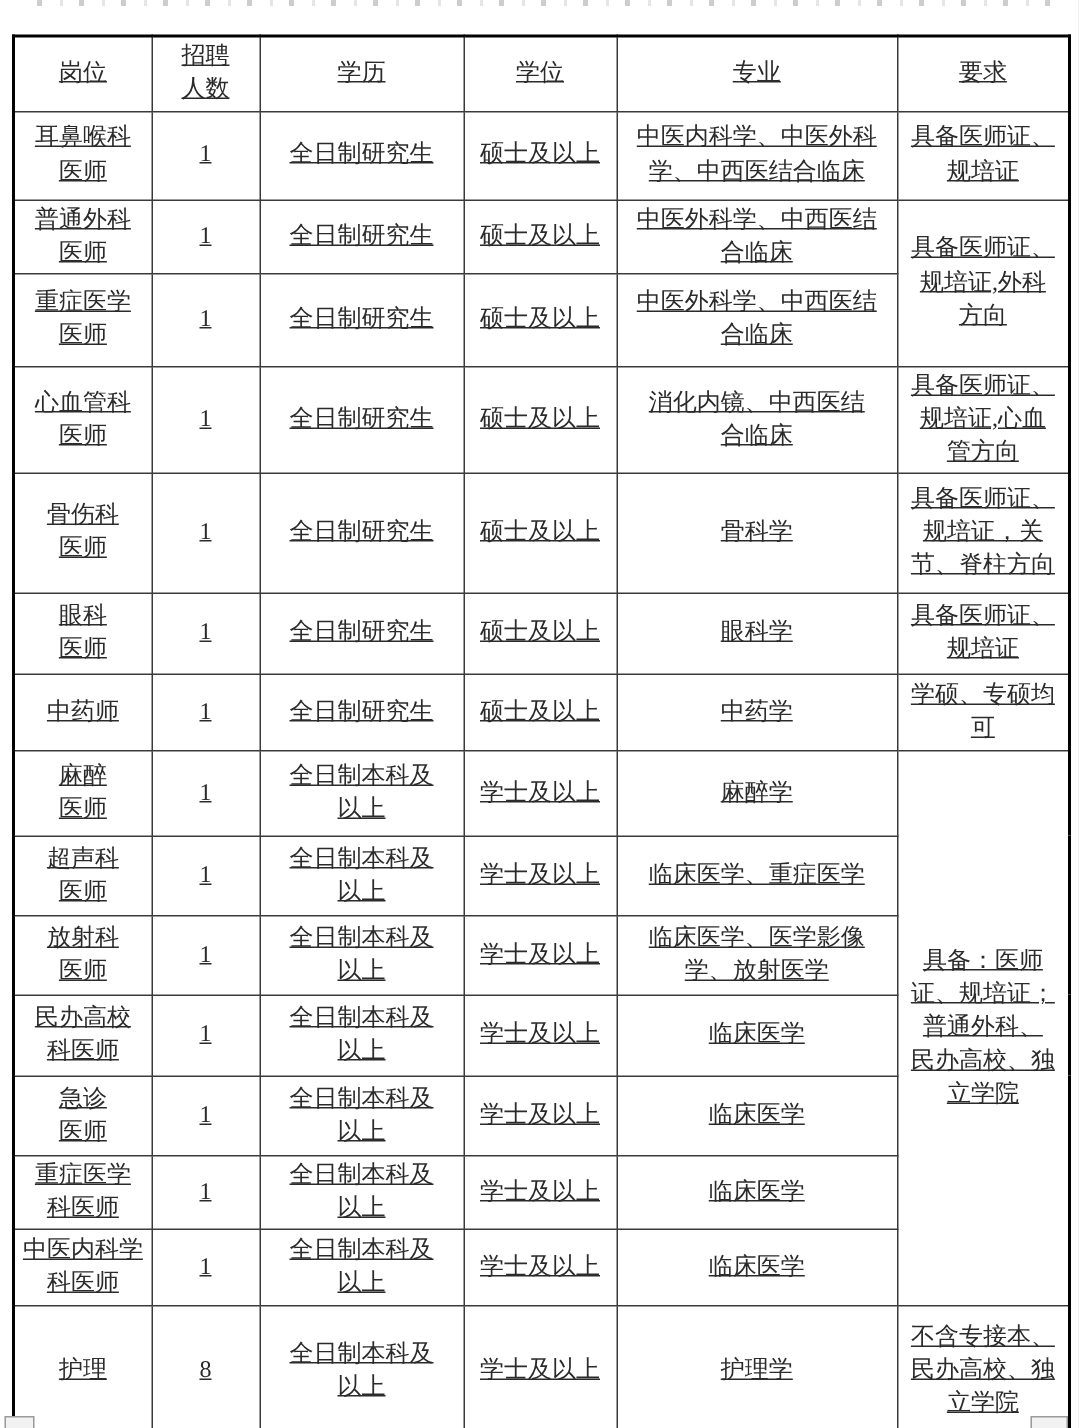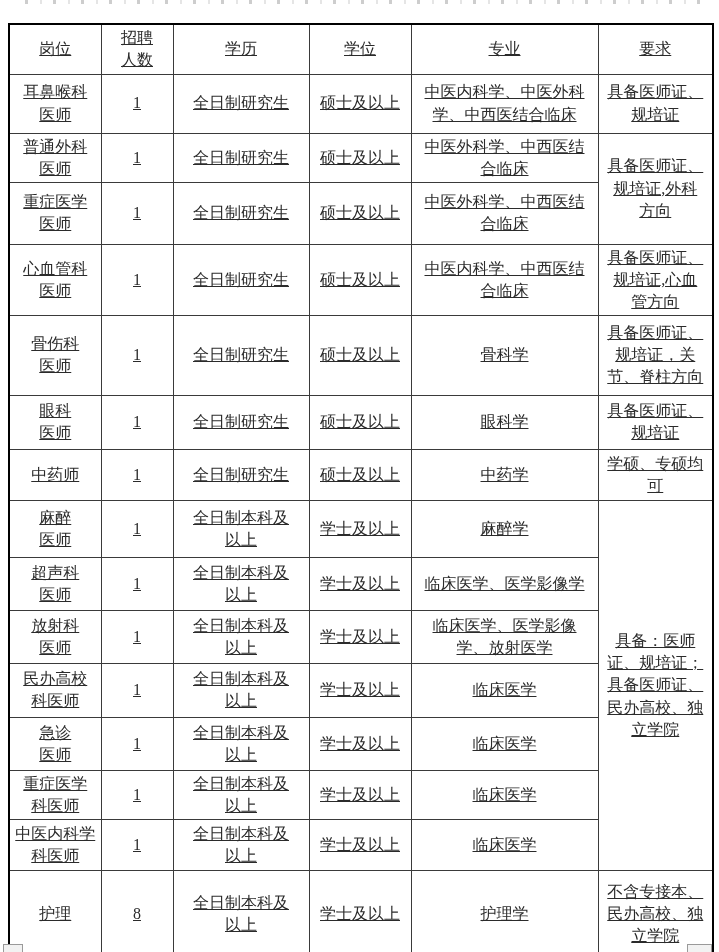"中医内科学、中西医结" td { text: 中医内科学 -> 消化内镜 }
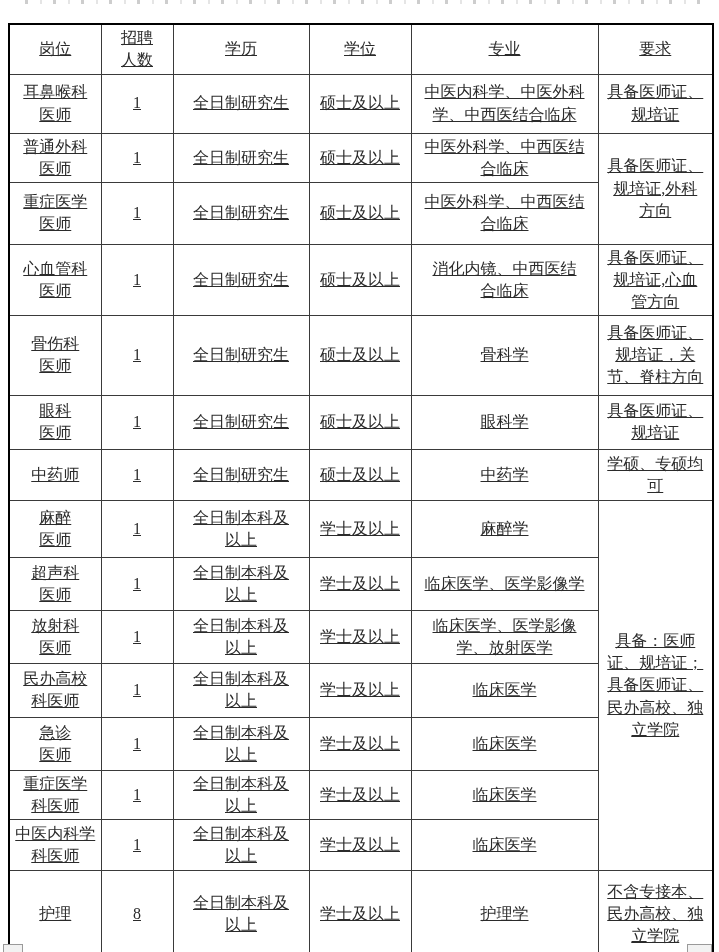"临床医学、医学影像学" td { text: 医学影像 -> 重症医 }
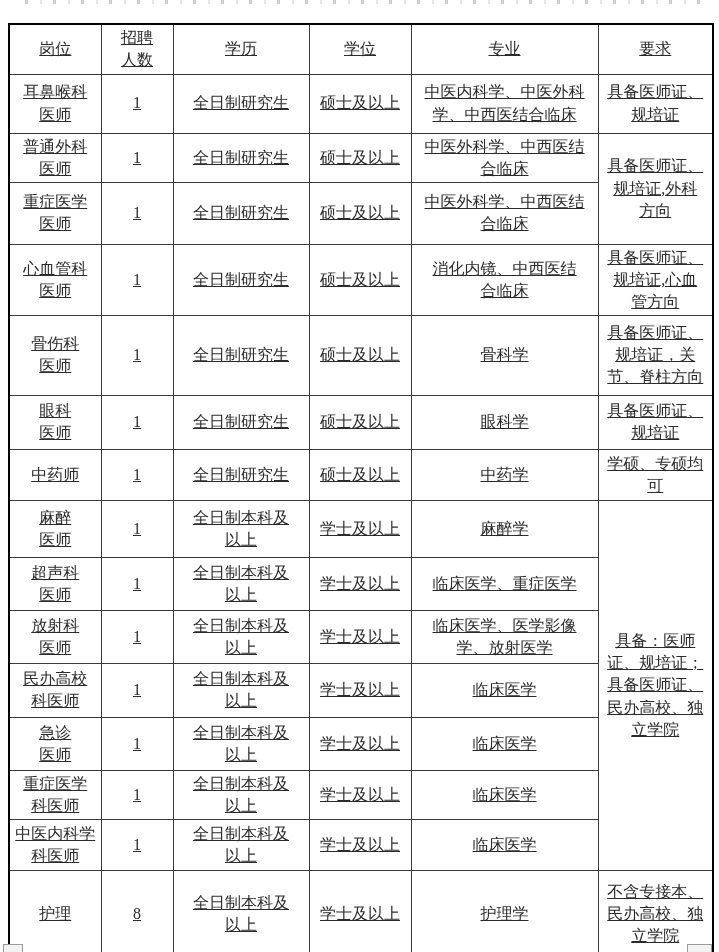"具备：医师" td { text: 具备医师证 -> 普通外科 }
